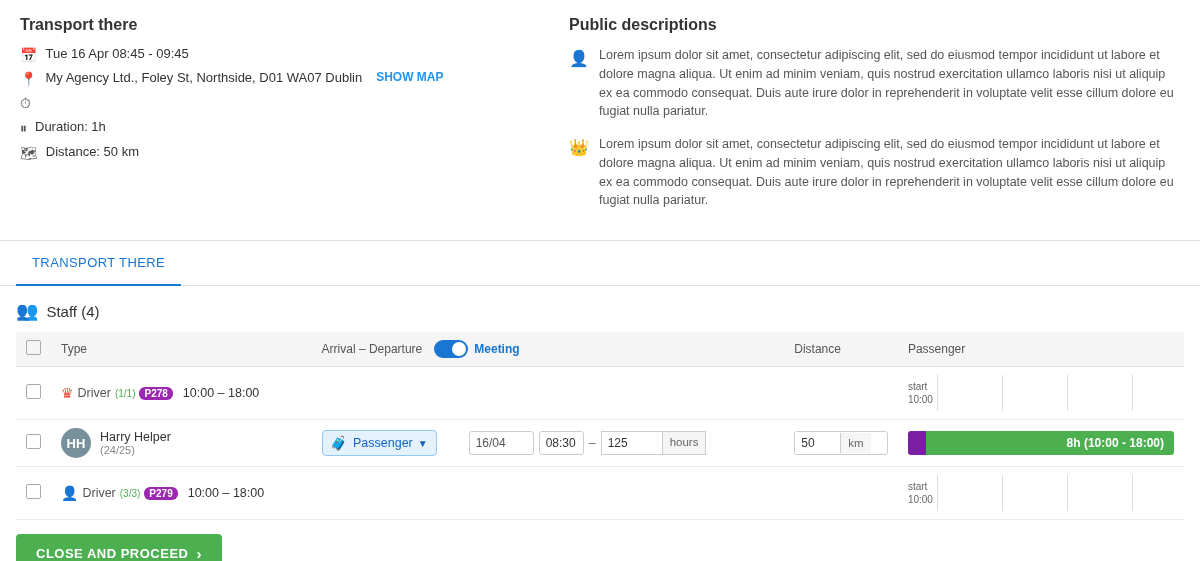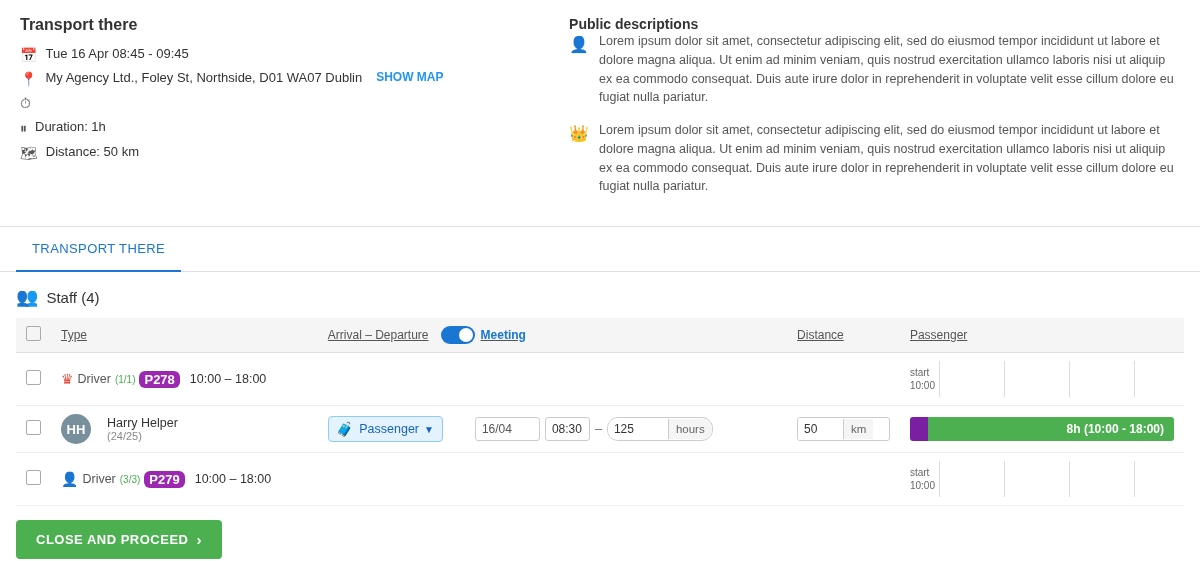"Public descriptions" .public-desc h3 { font-size: 14px -> 16px; margin-bottom: 0 -> 12px }
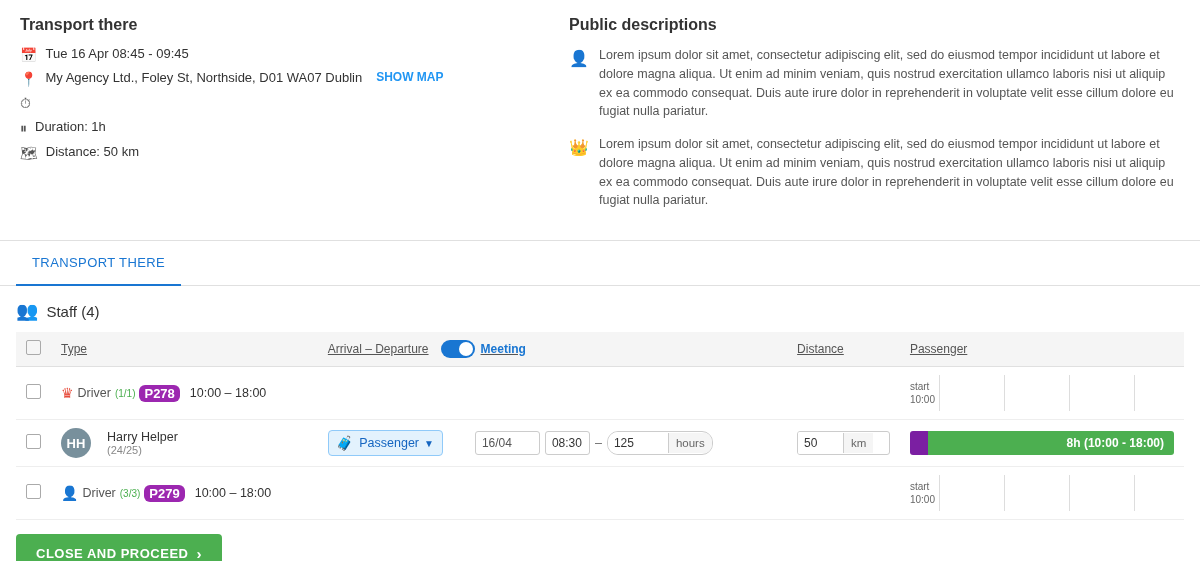"Type" thead th { text-decoration: underline -> none }
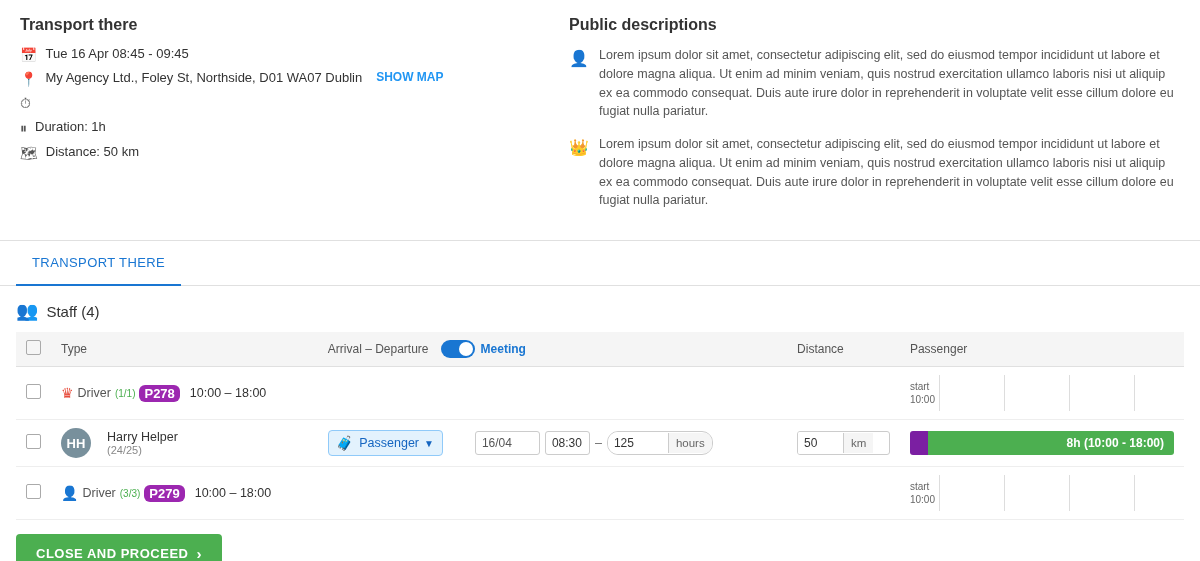"P278" .badge-purple { font-size: 13px -> 10px }
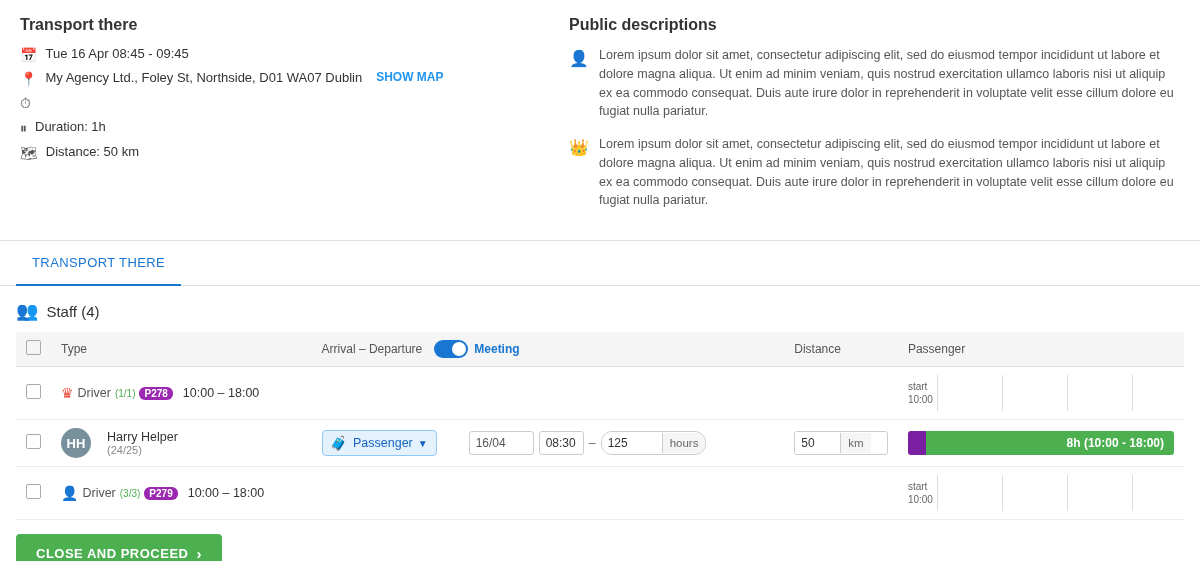"HH" div { gap: 16px -> 9px }
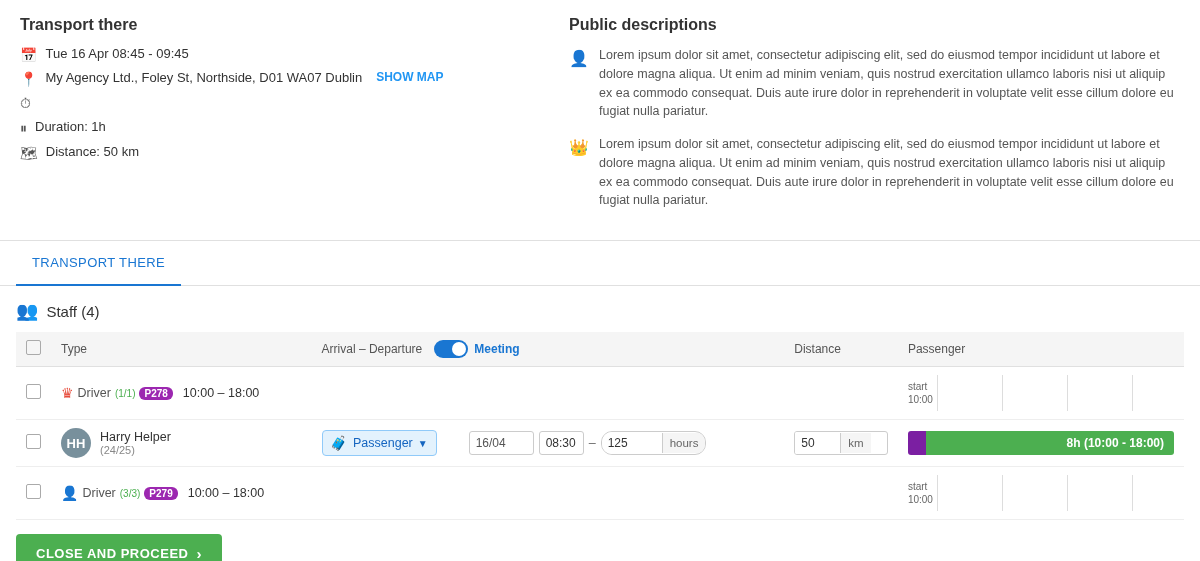"125" .duration-input-wrap { align-items: center -> none; border-radius: 11px -> 0 }
